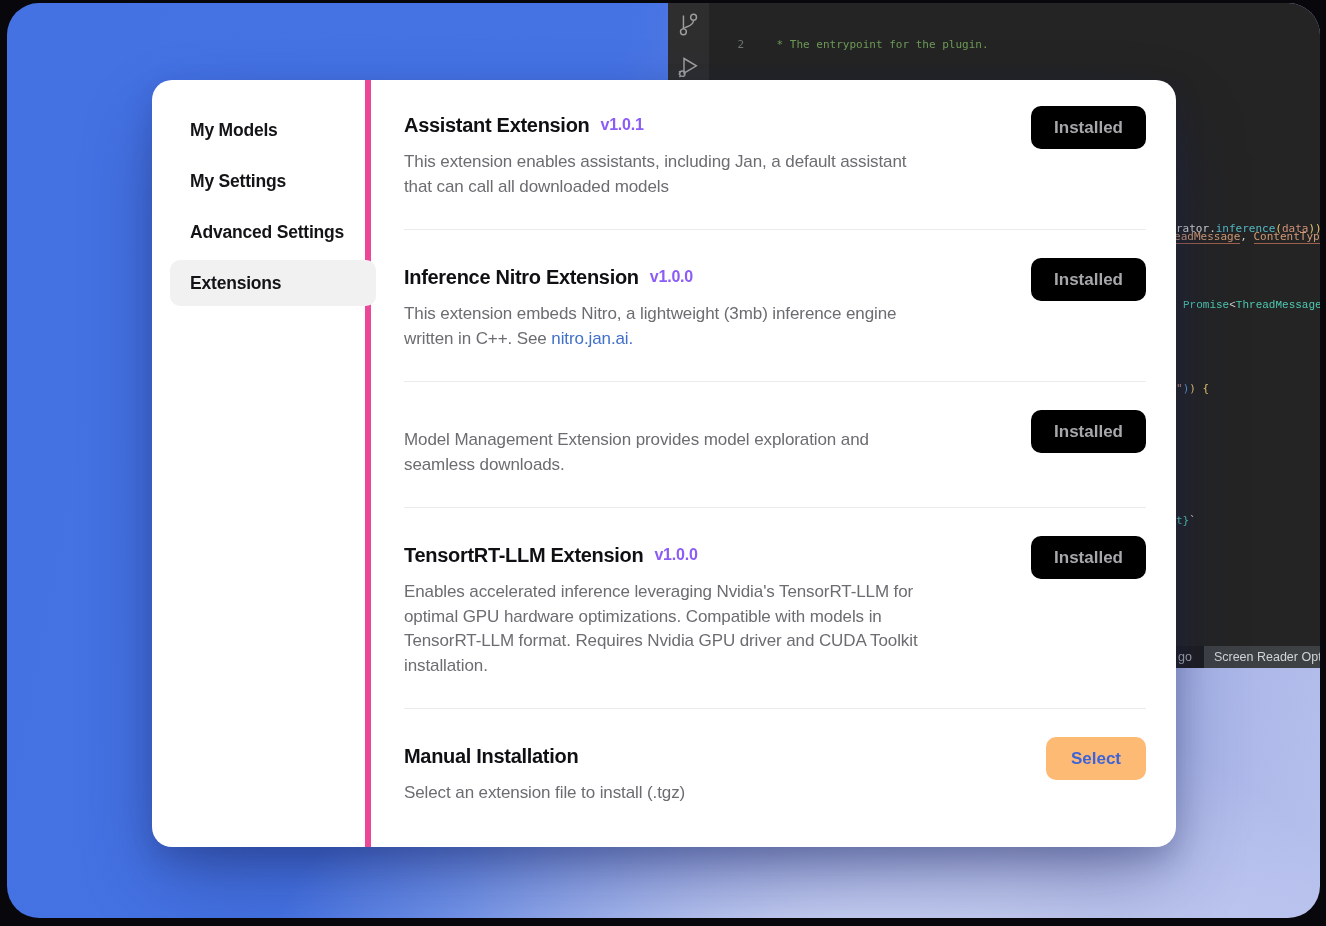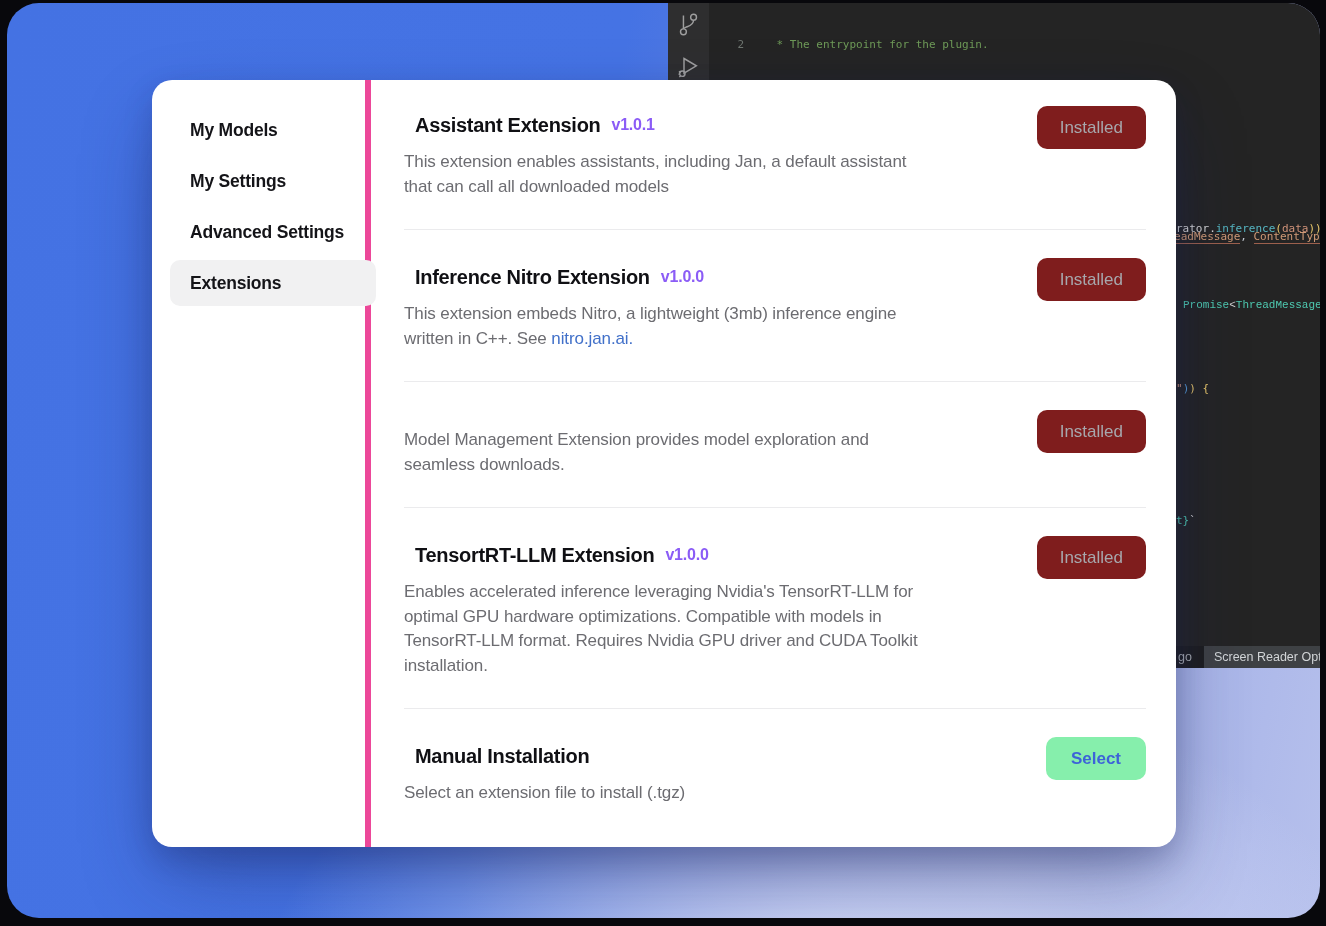"Assistant Extension" .row-title { margin-left: 11px -> none }
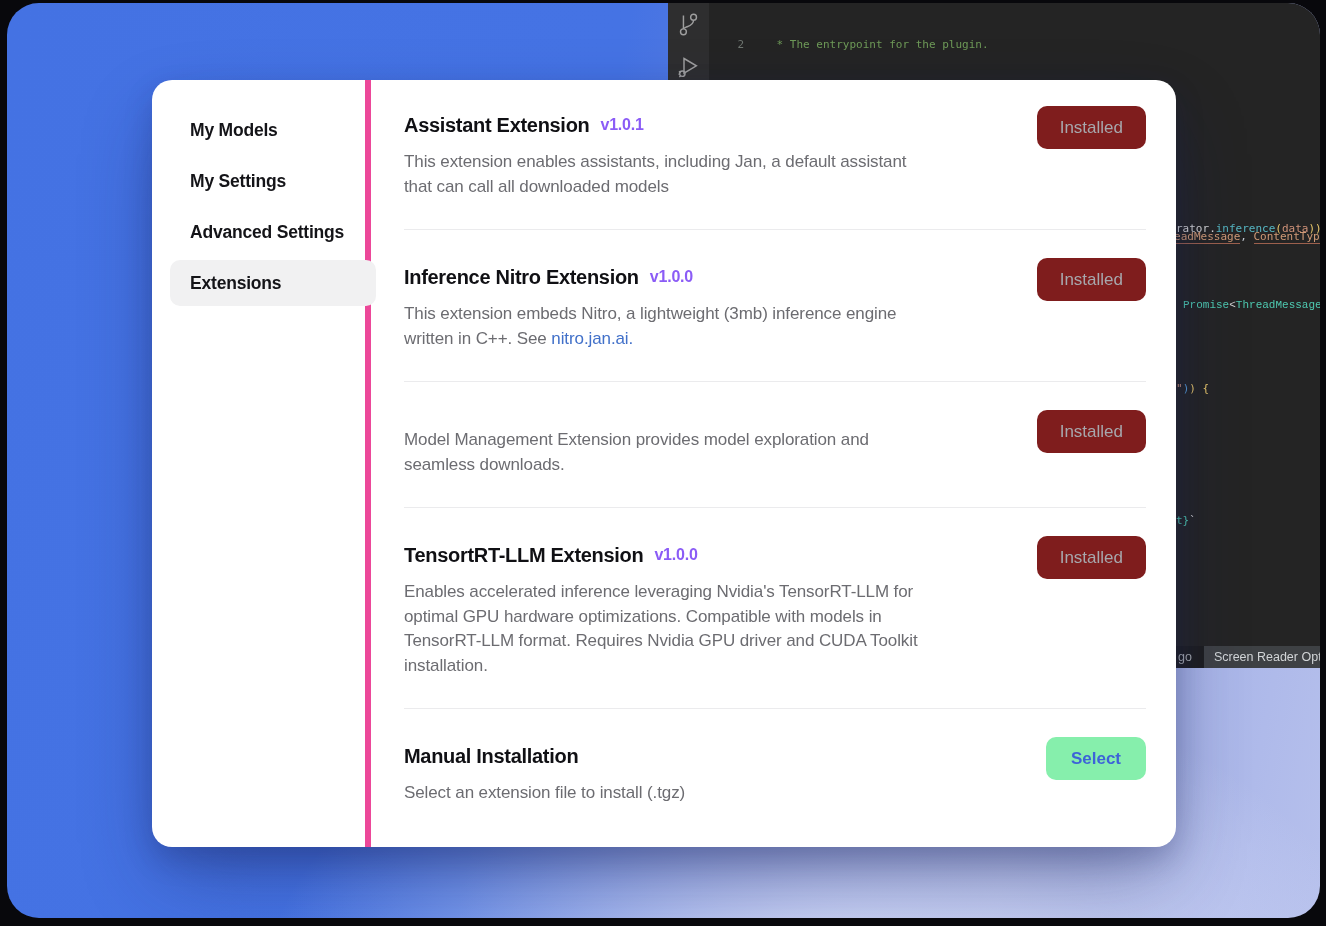"Installed" .btn-installed { background: #7f1d1d -> #000000; font-weight: 400 -> 700 }
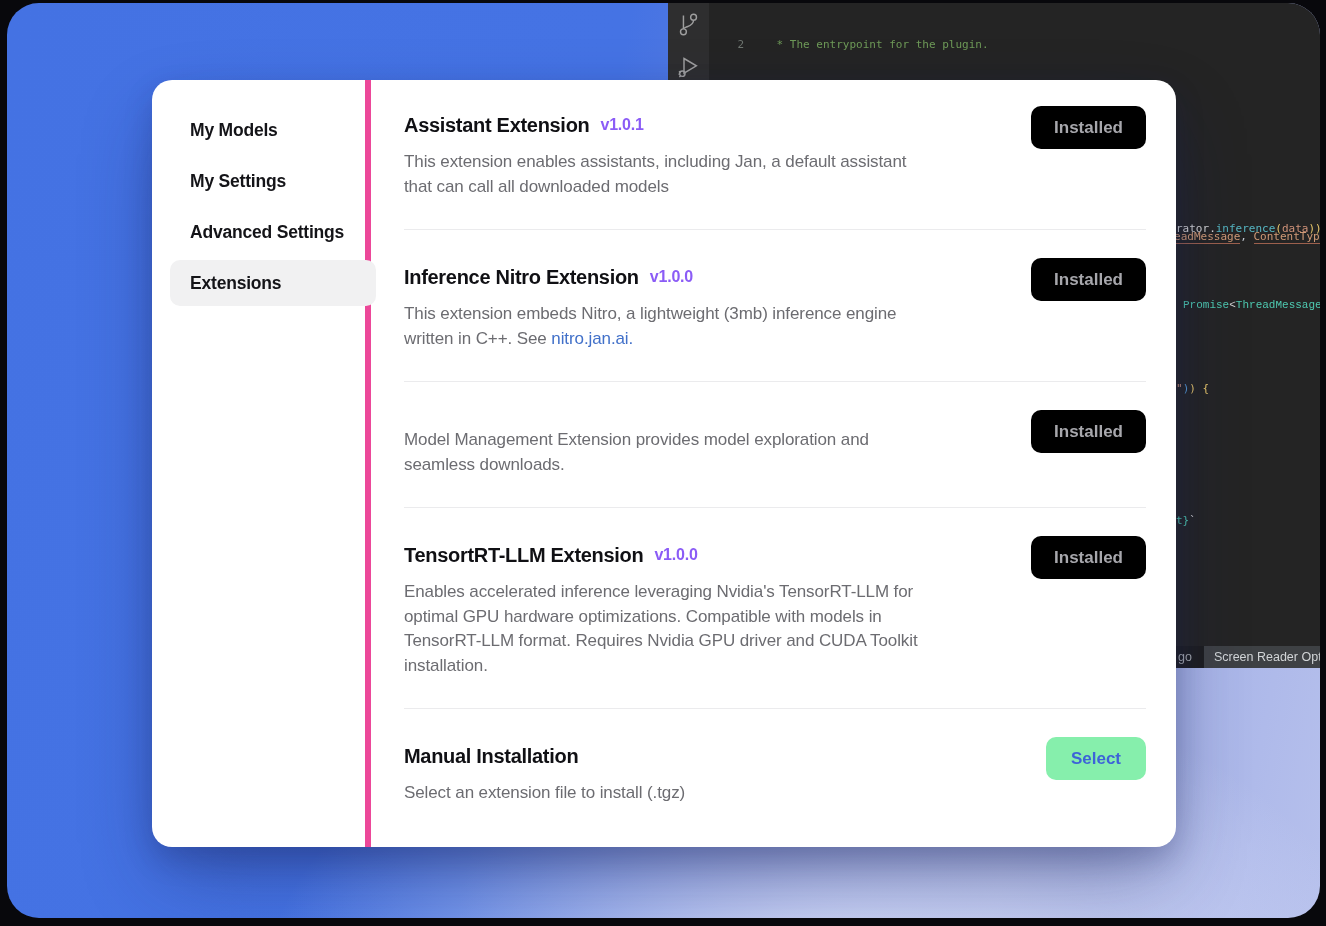"Select" .btn-select { background: #86efac -> #fdba74 }
